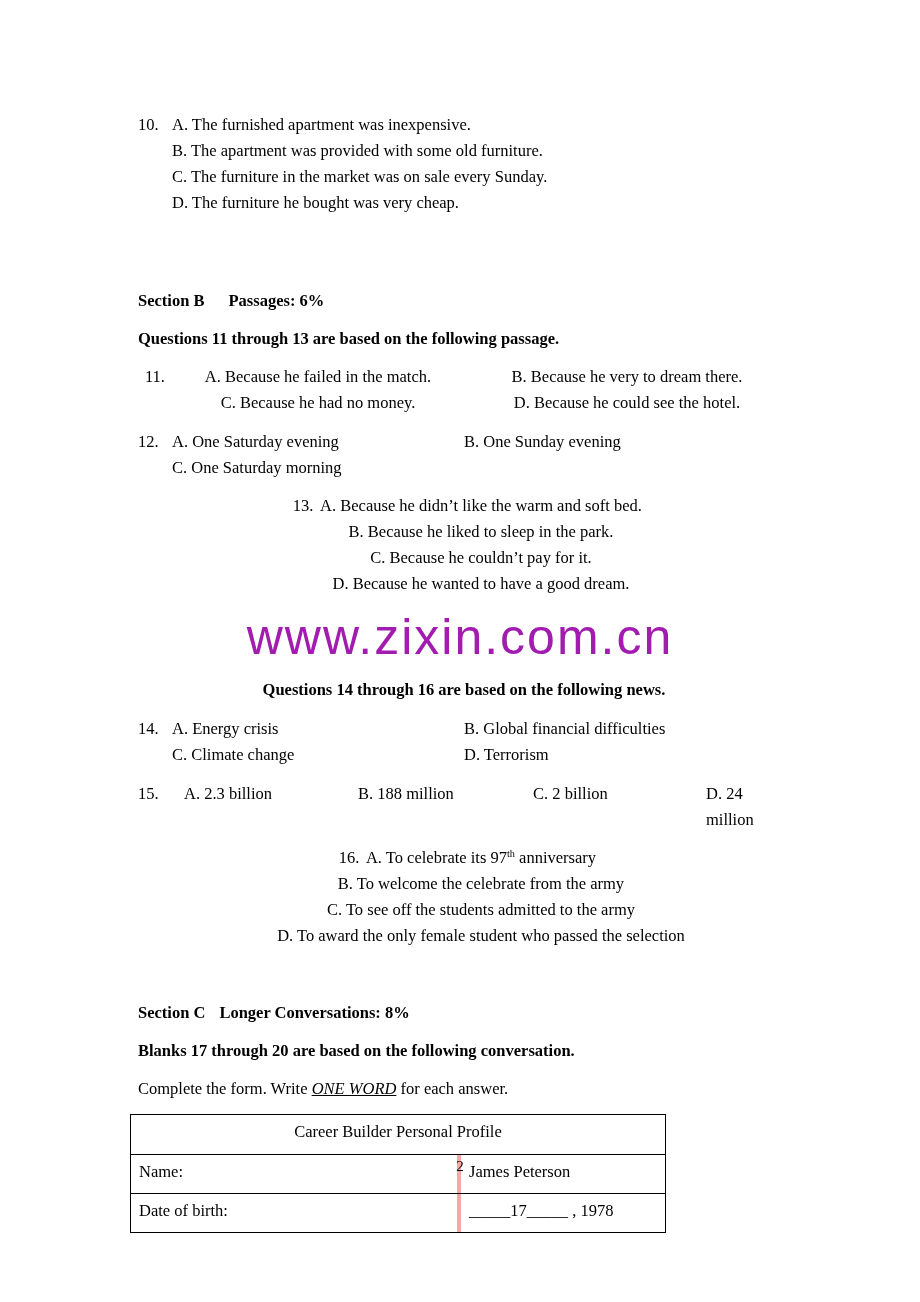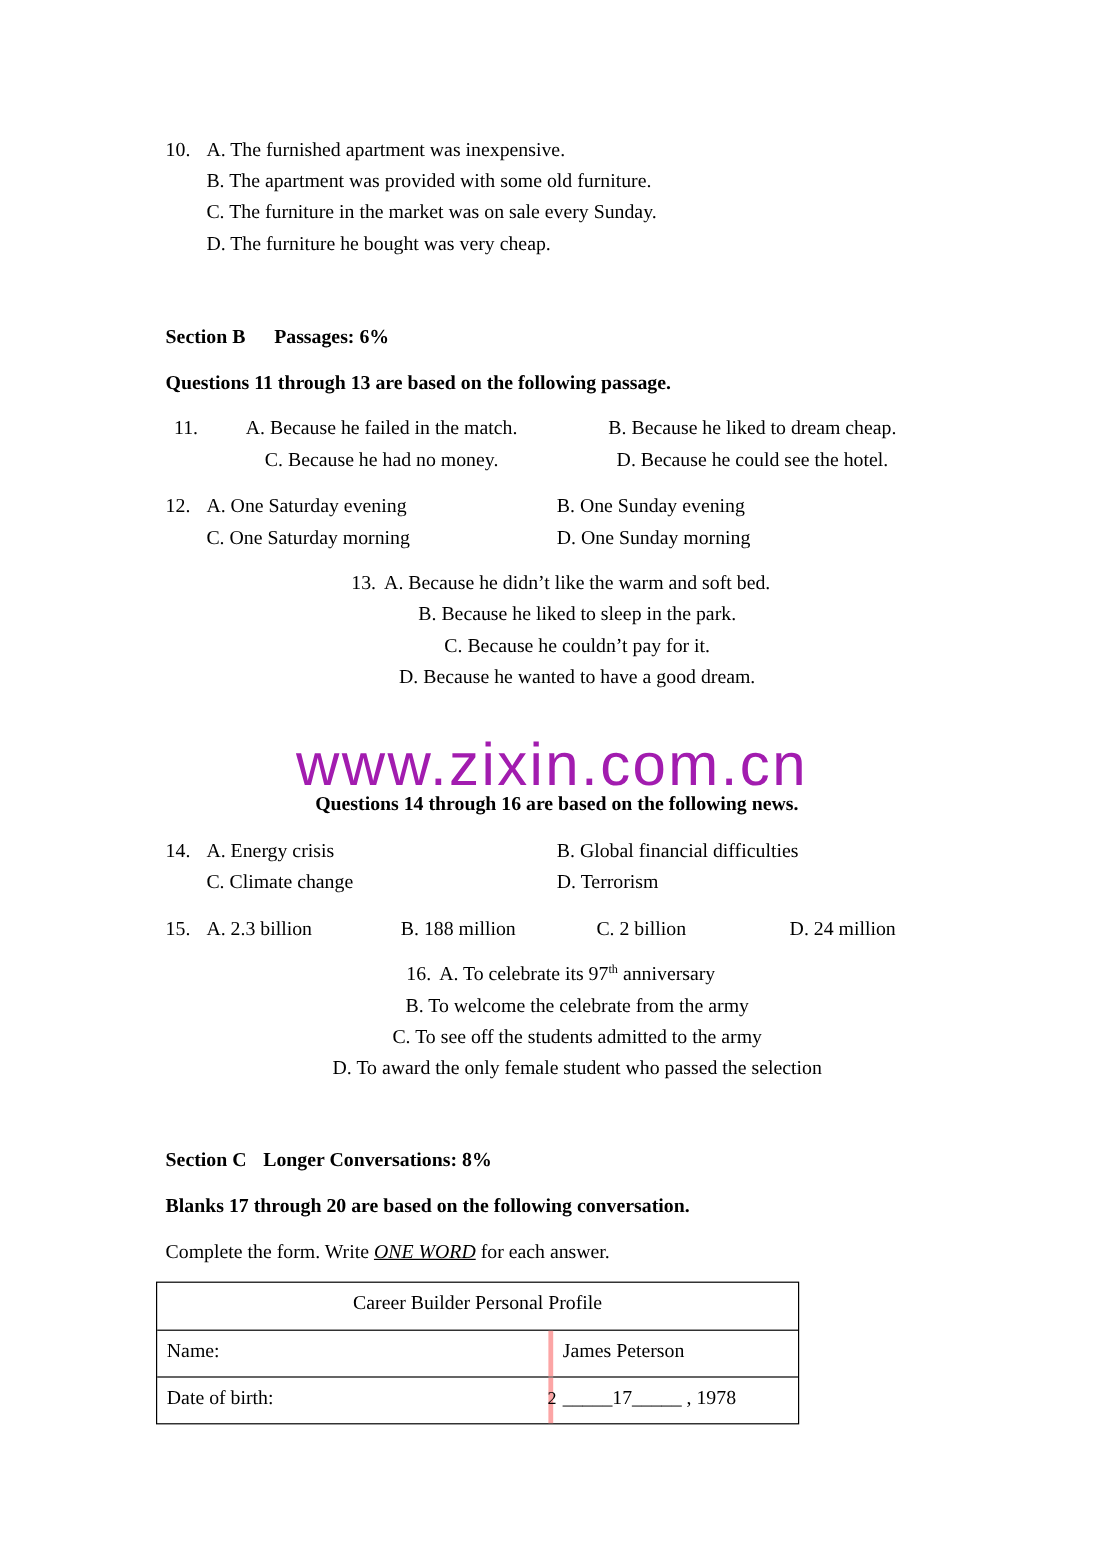"Section B Passages: 6%" .mt-sec { margin-top: 52px -> 72px }
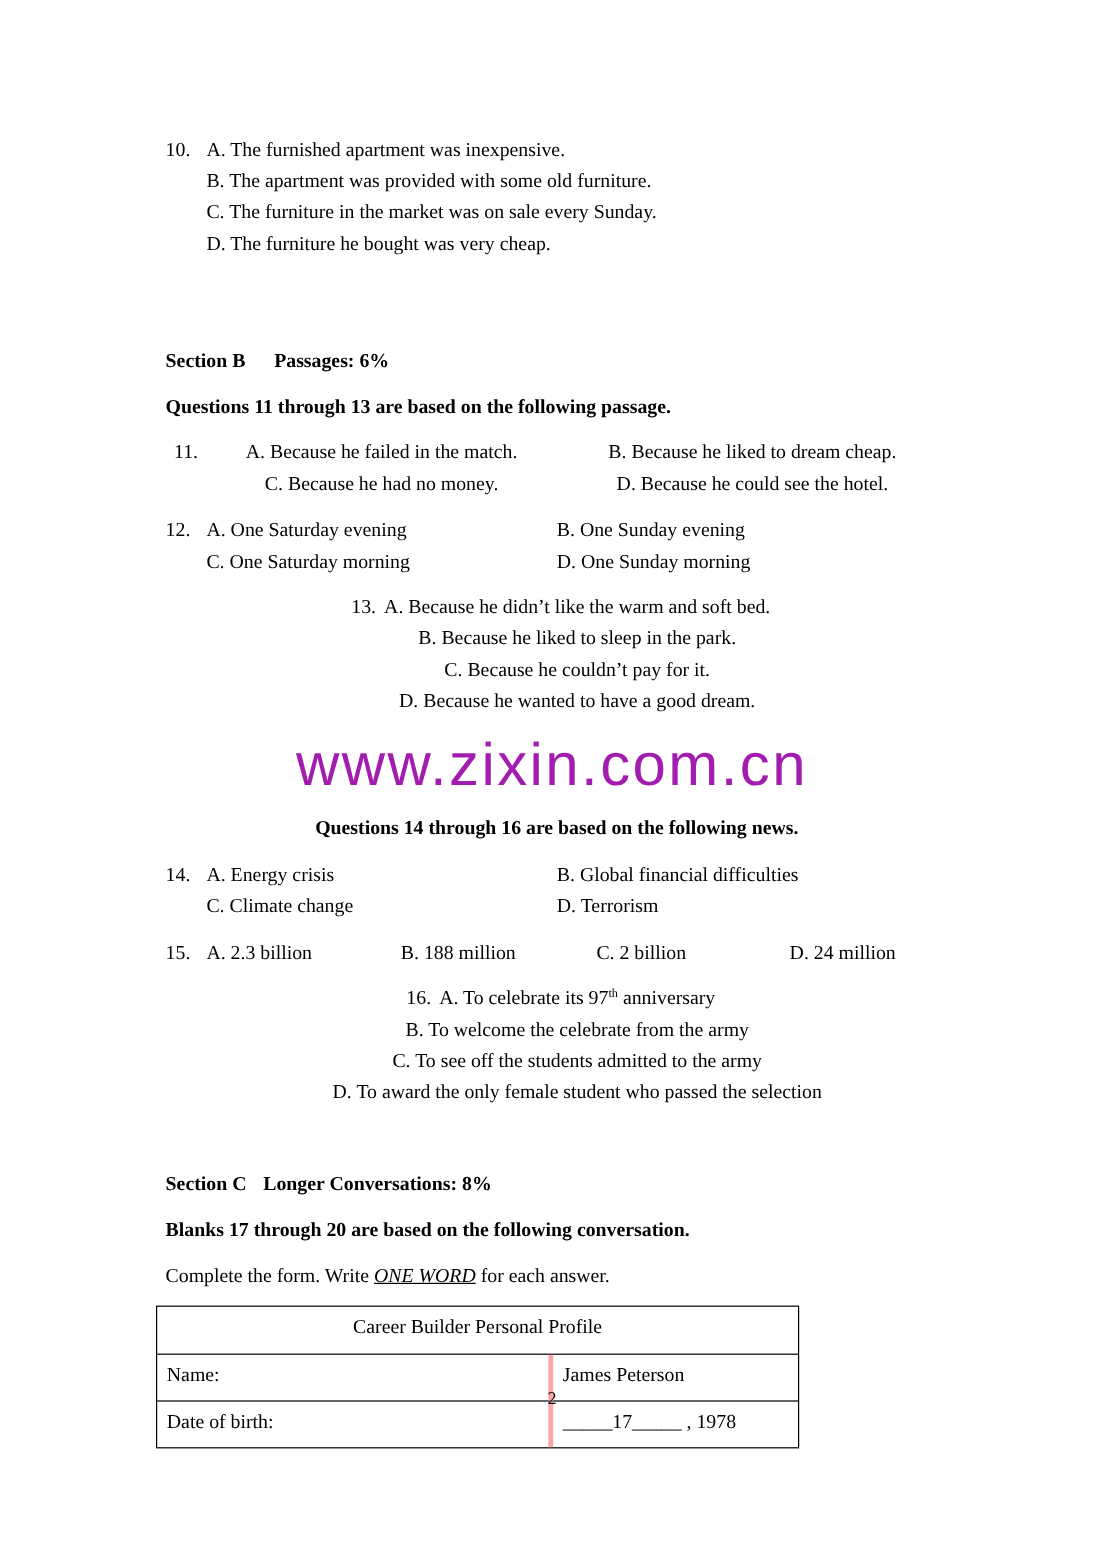"B. Because he liked to dream" span { text: liked to dream cheap -> very to dream there }
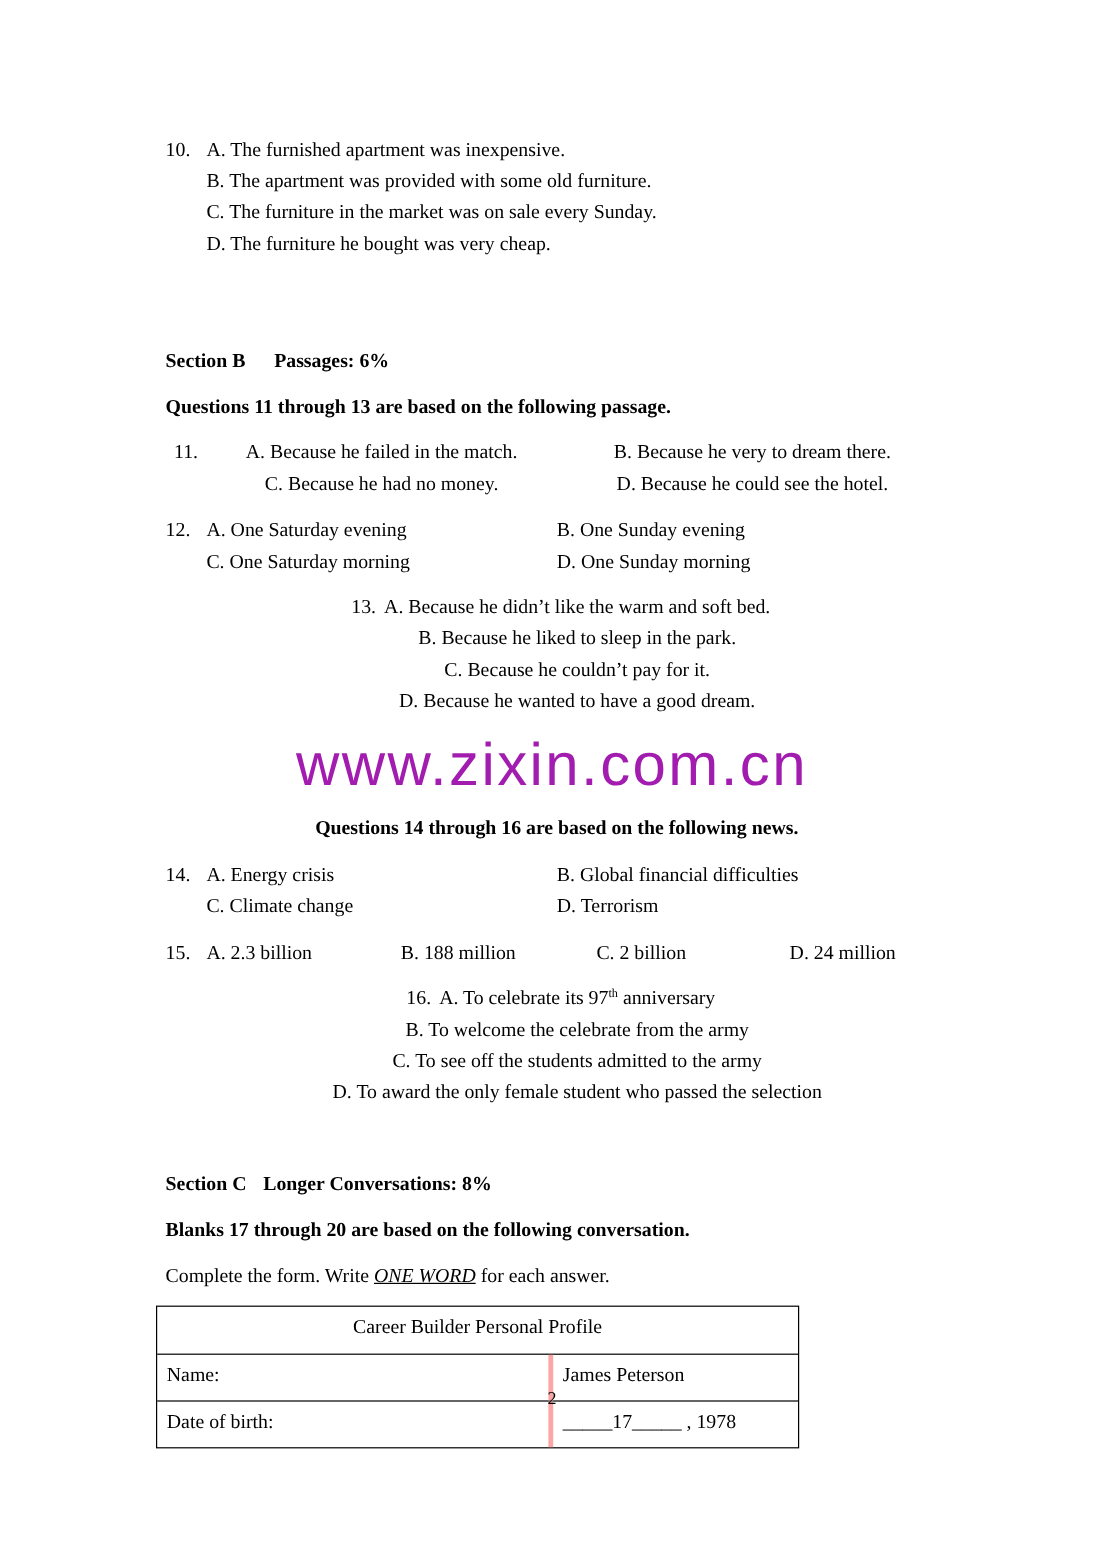"D. One Sunday morning" span { html: <span>D. One Sunday morning</span> -> none }
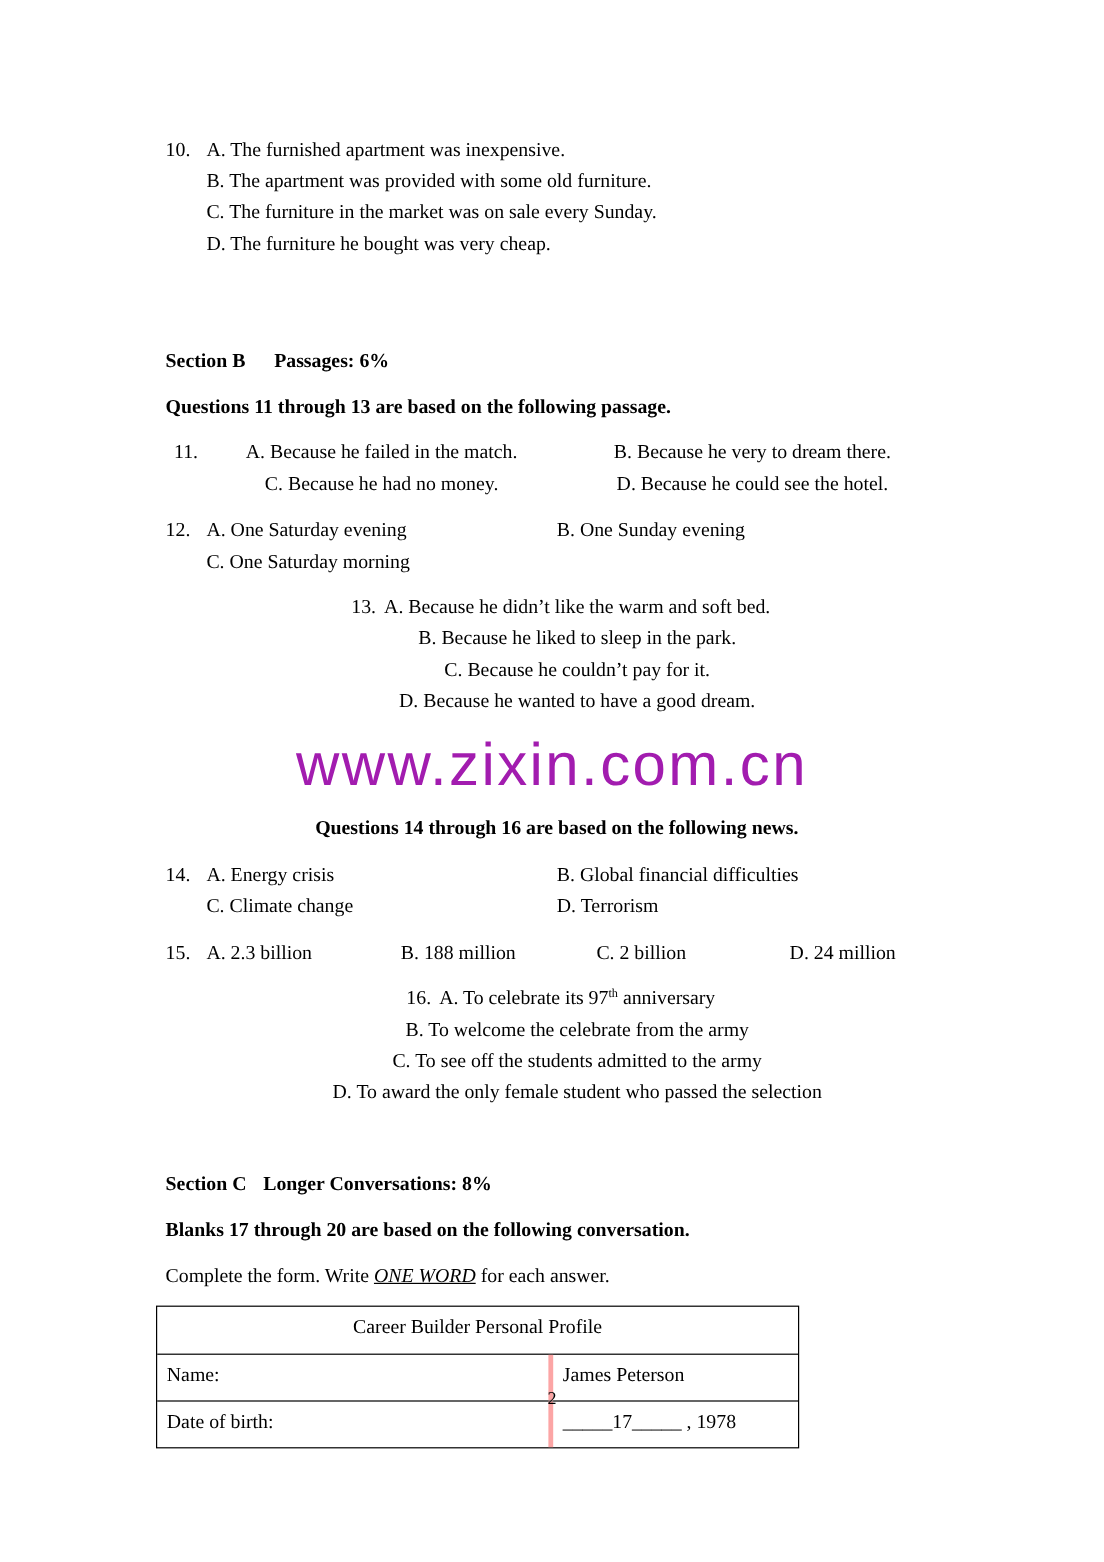"15." .cols5 { gap: none -> 12px }
